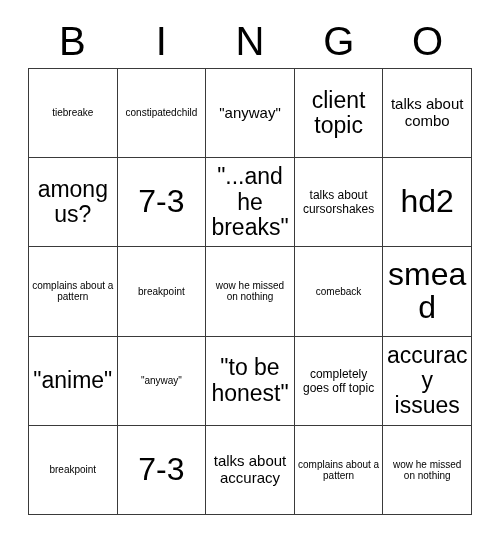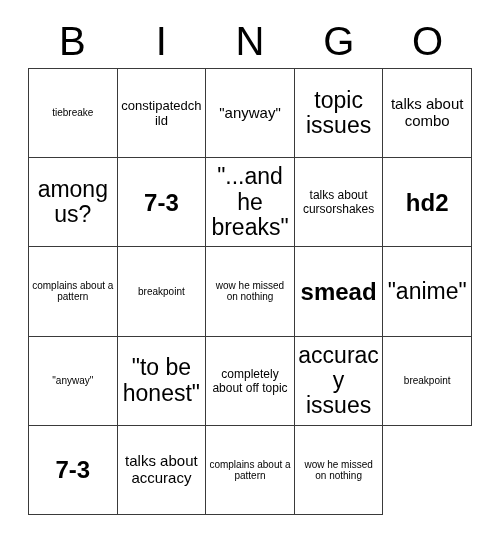"constipatedchild" .fs-xs .cell-text { font-size: 13px -> 10px }
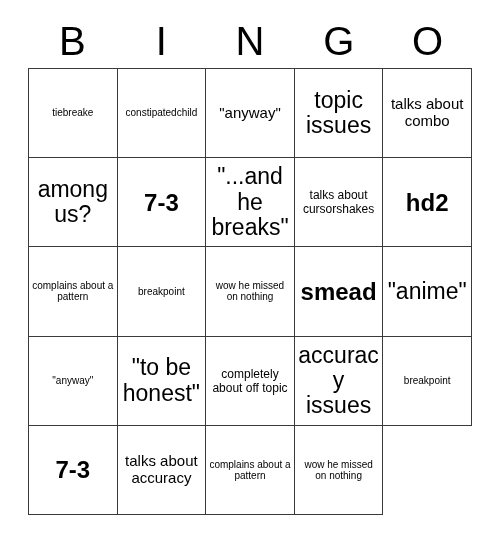"topic issues" span.cell-text { text: topic issues -> client topic }
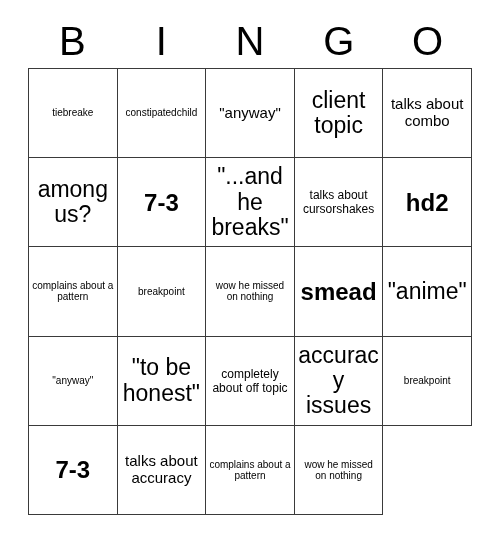"7-3" .fs-xxl .cell-text { font-size: 24px -> 32px; font-weight: bold -> none }
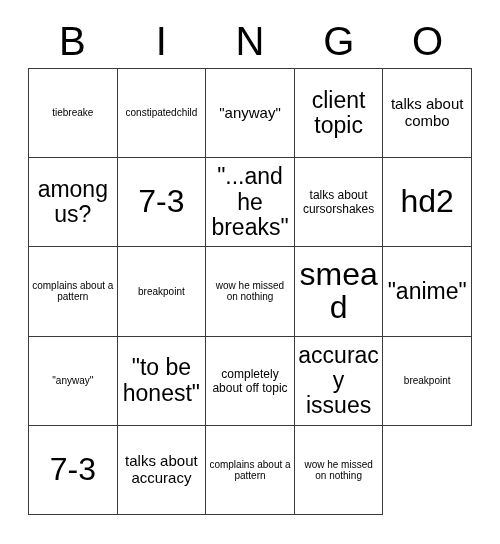"comeback" div.bingo-cell { html: none -> <div> <span>comeback</span> </div> }
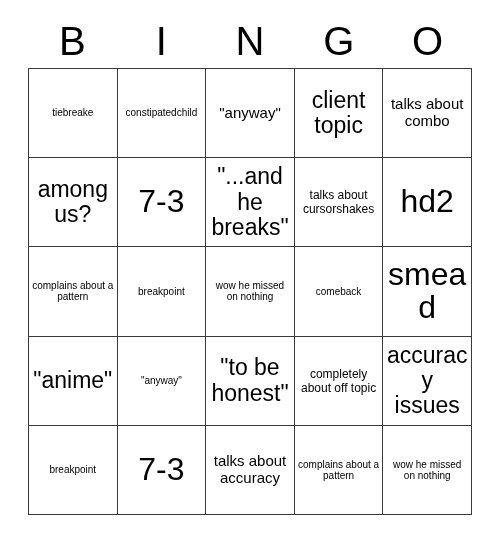"completely about off topic" span.cell-text { text: about -> goes }
